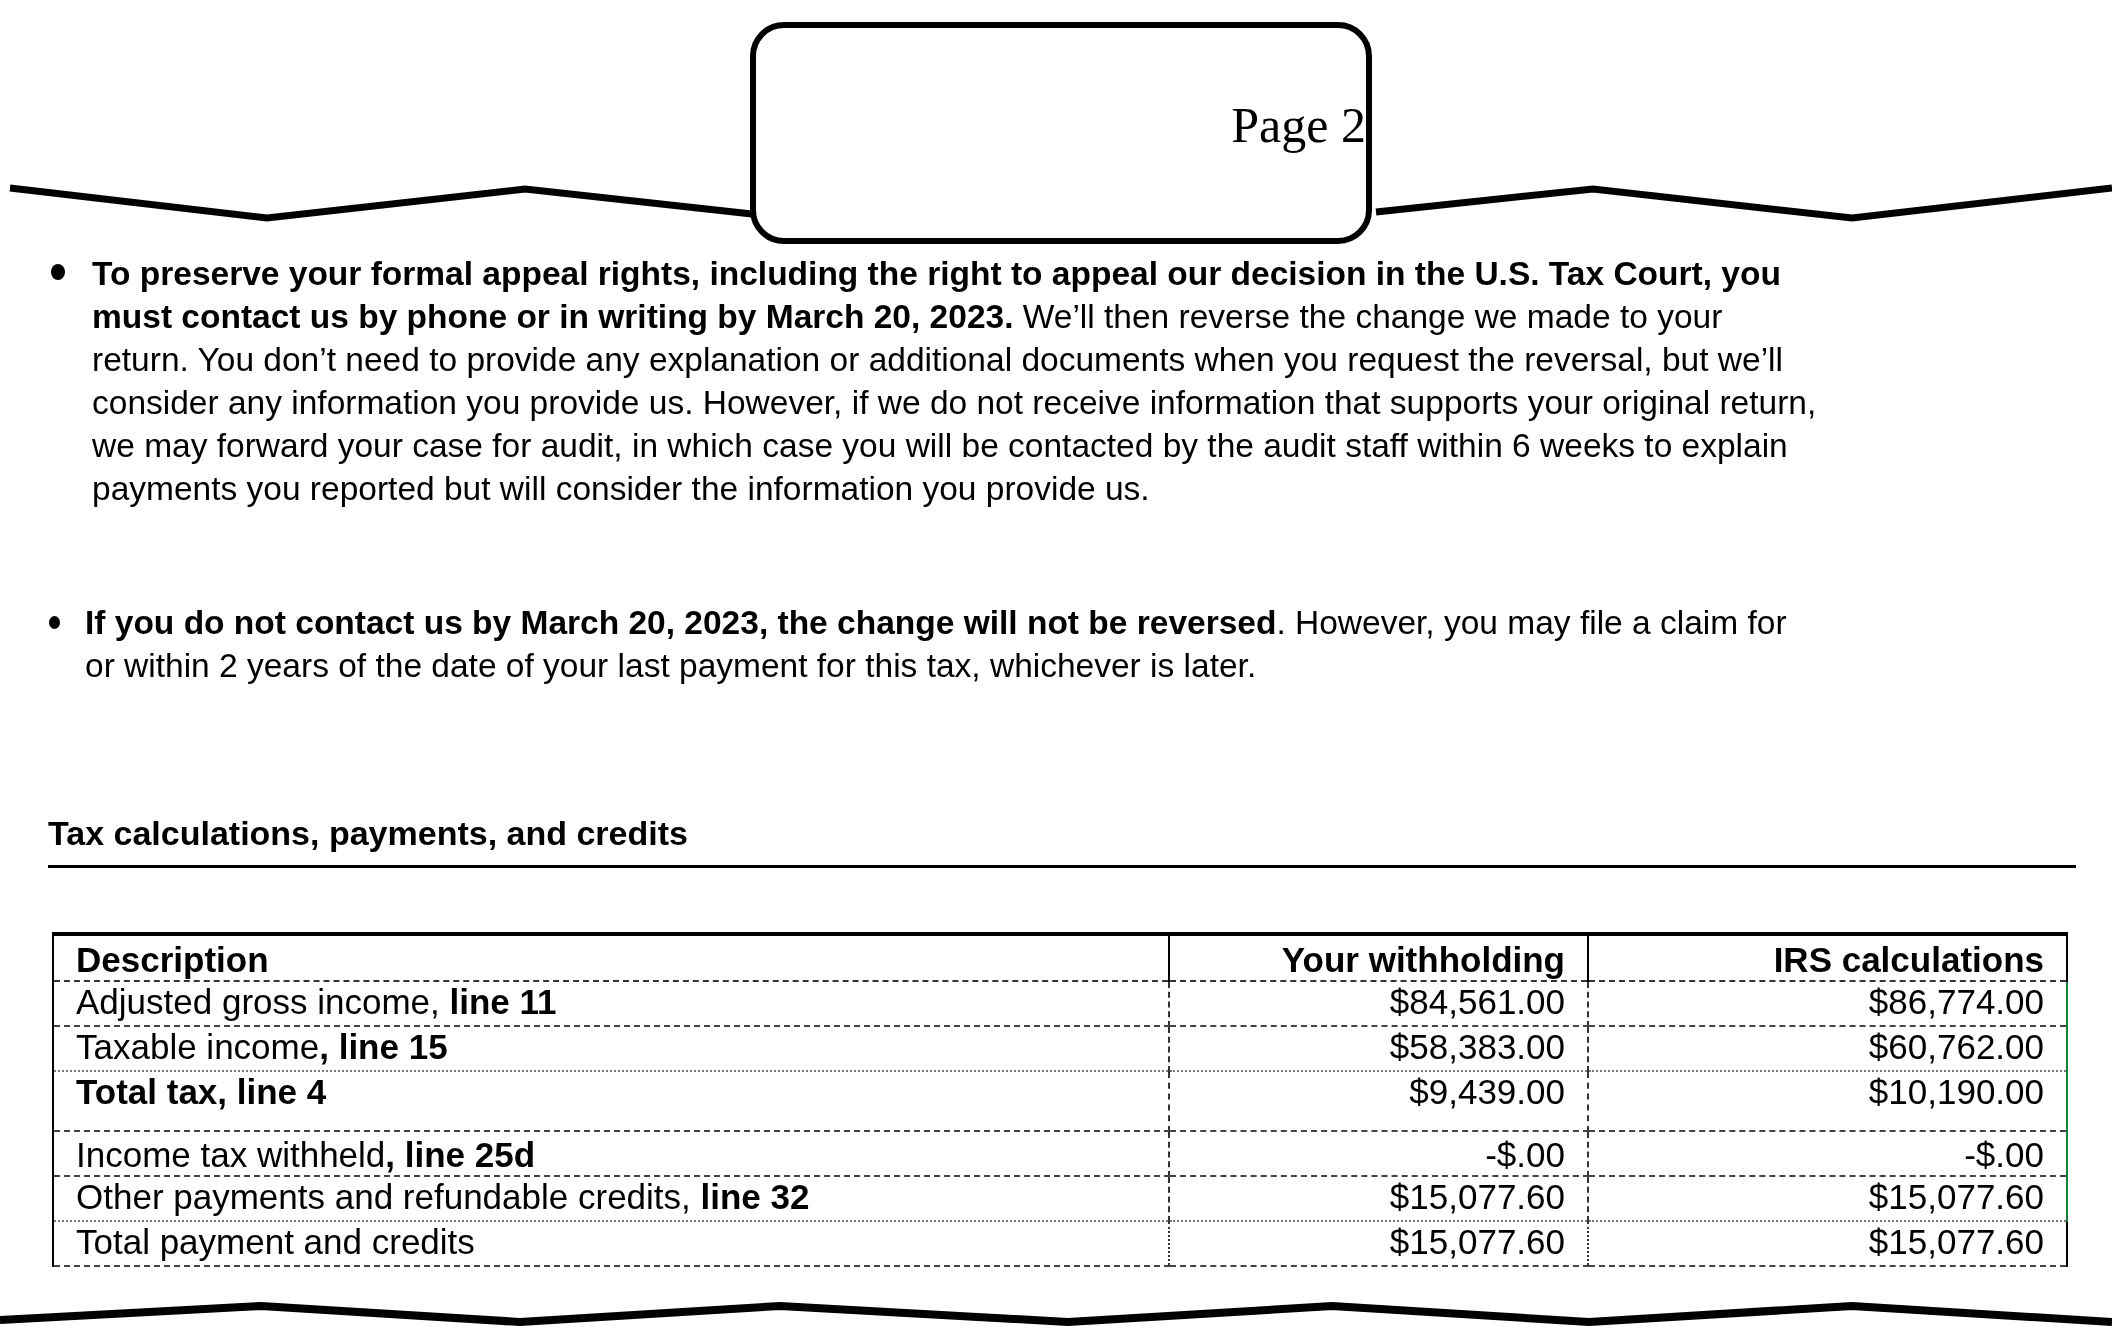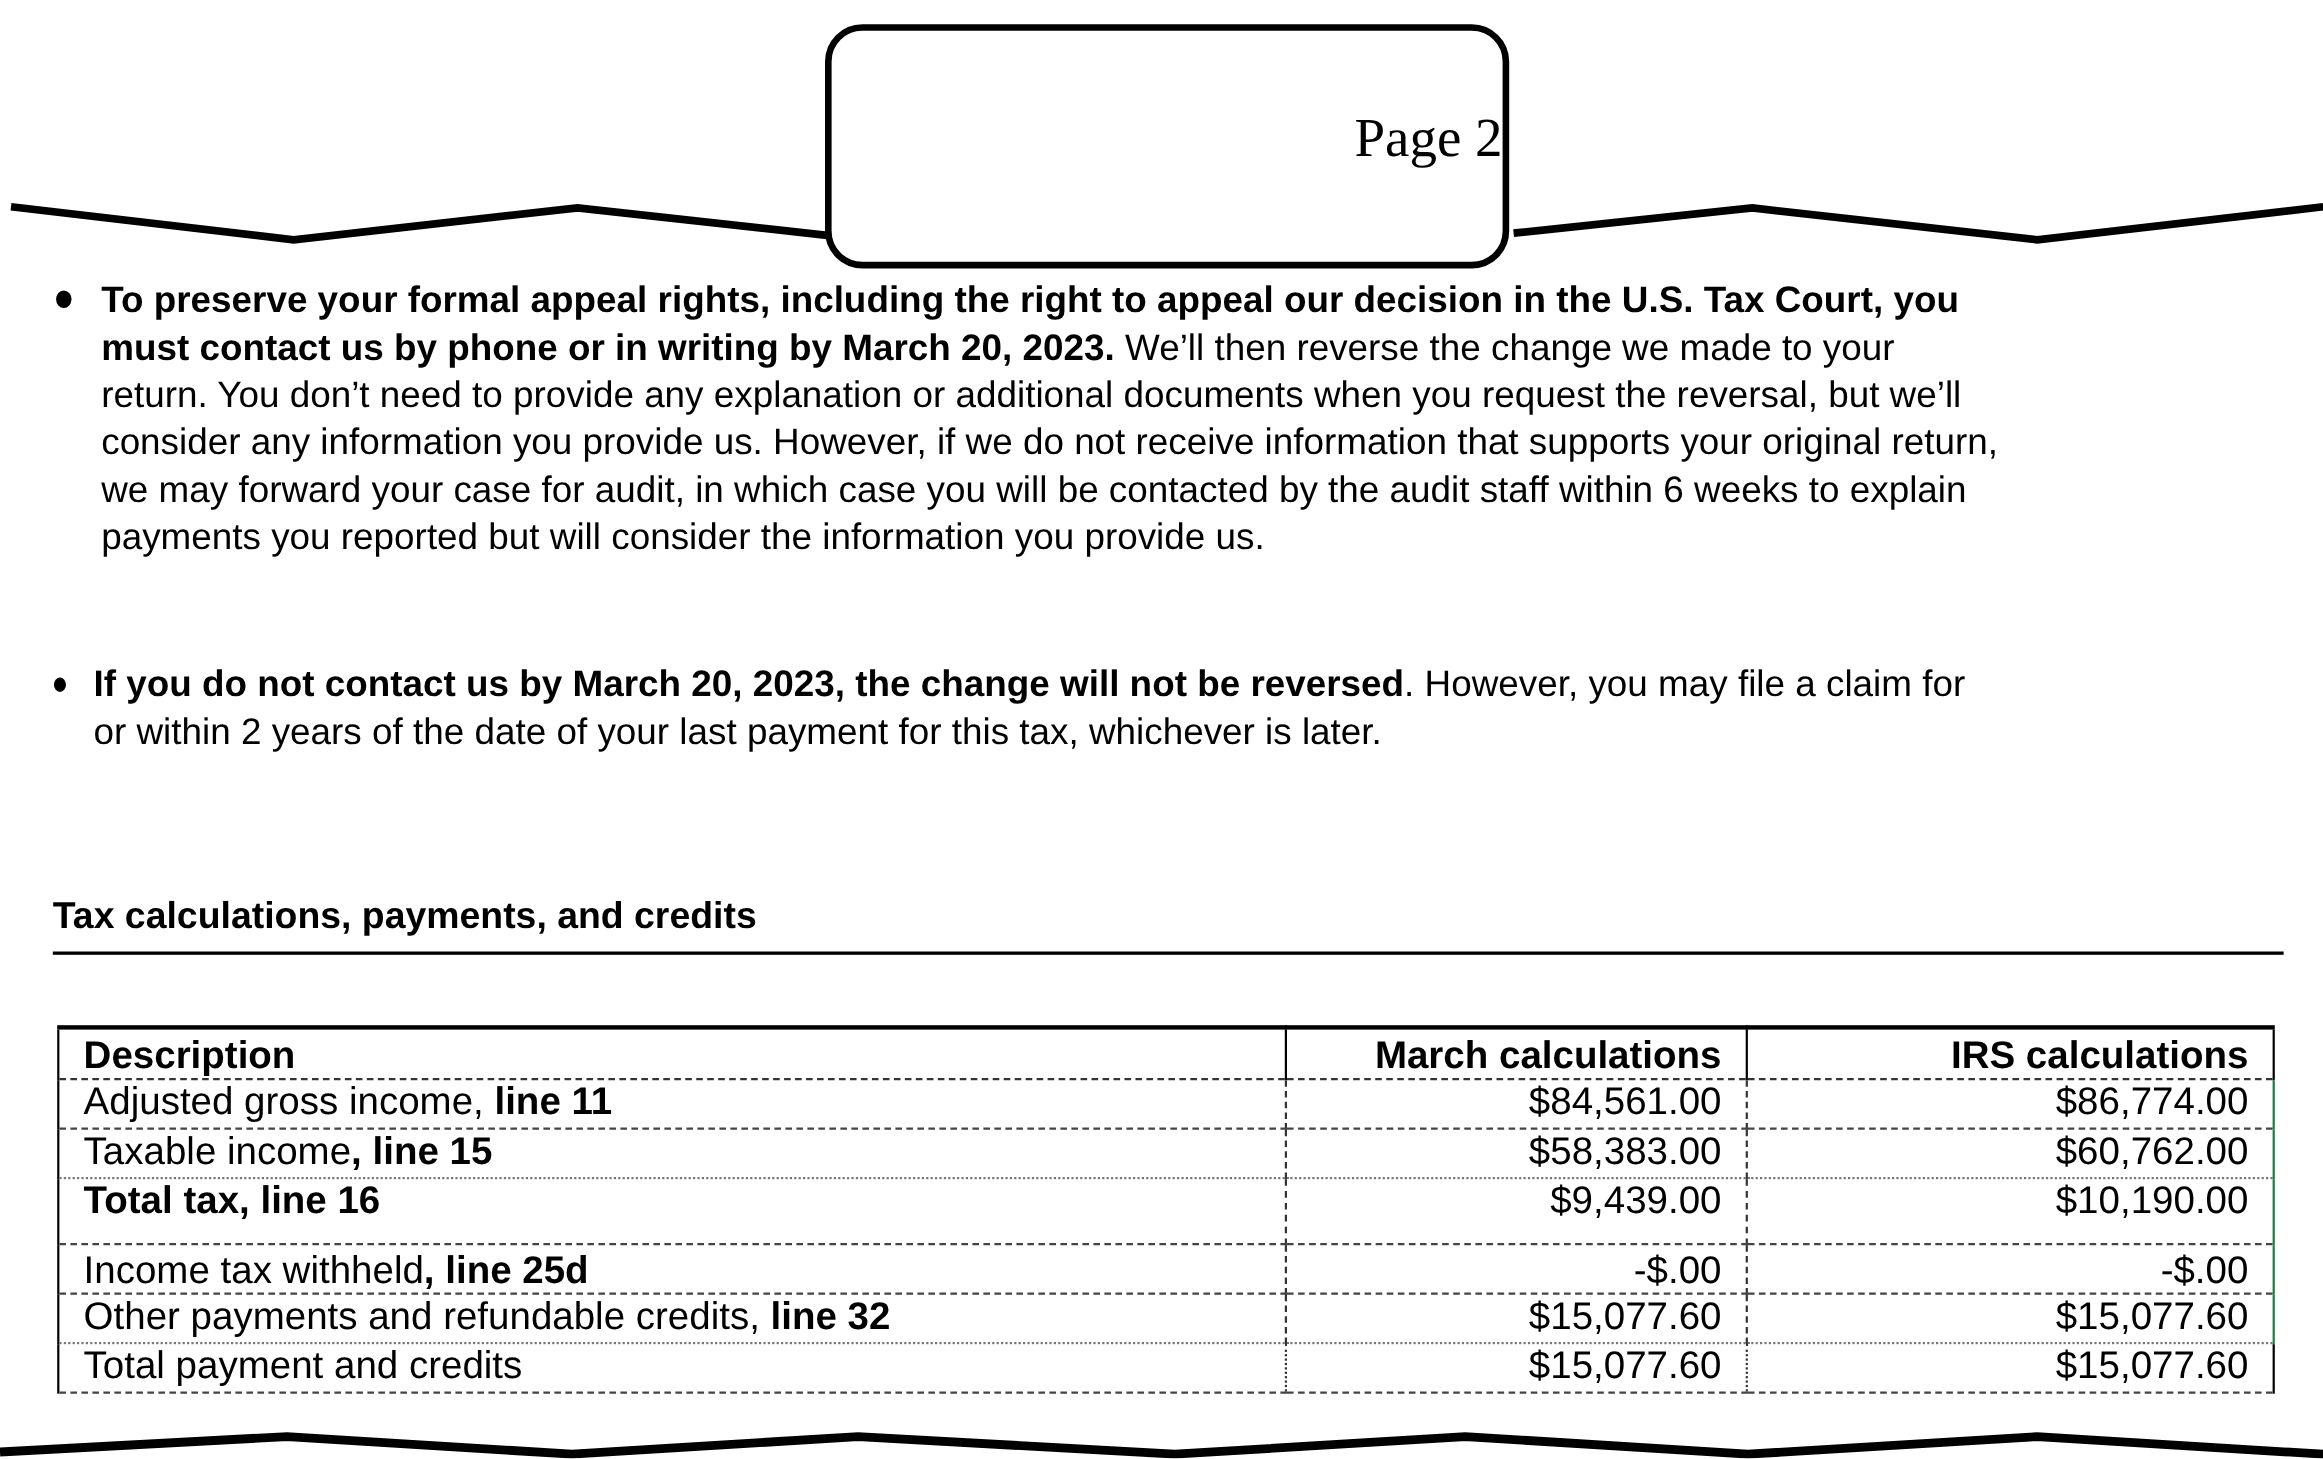"March calculations" th.num { text: March calculations -> Your withholding }
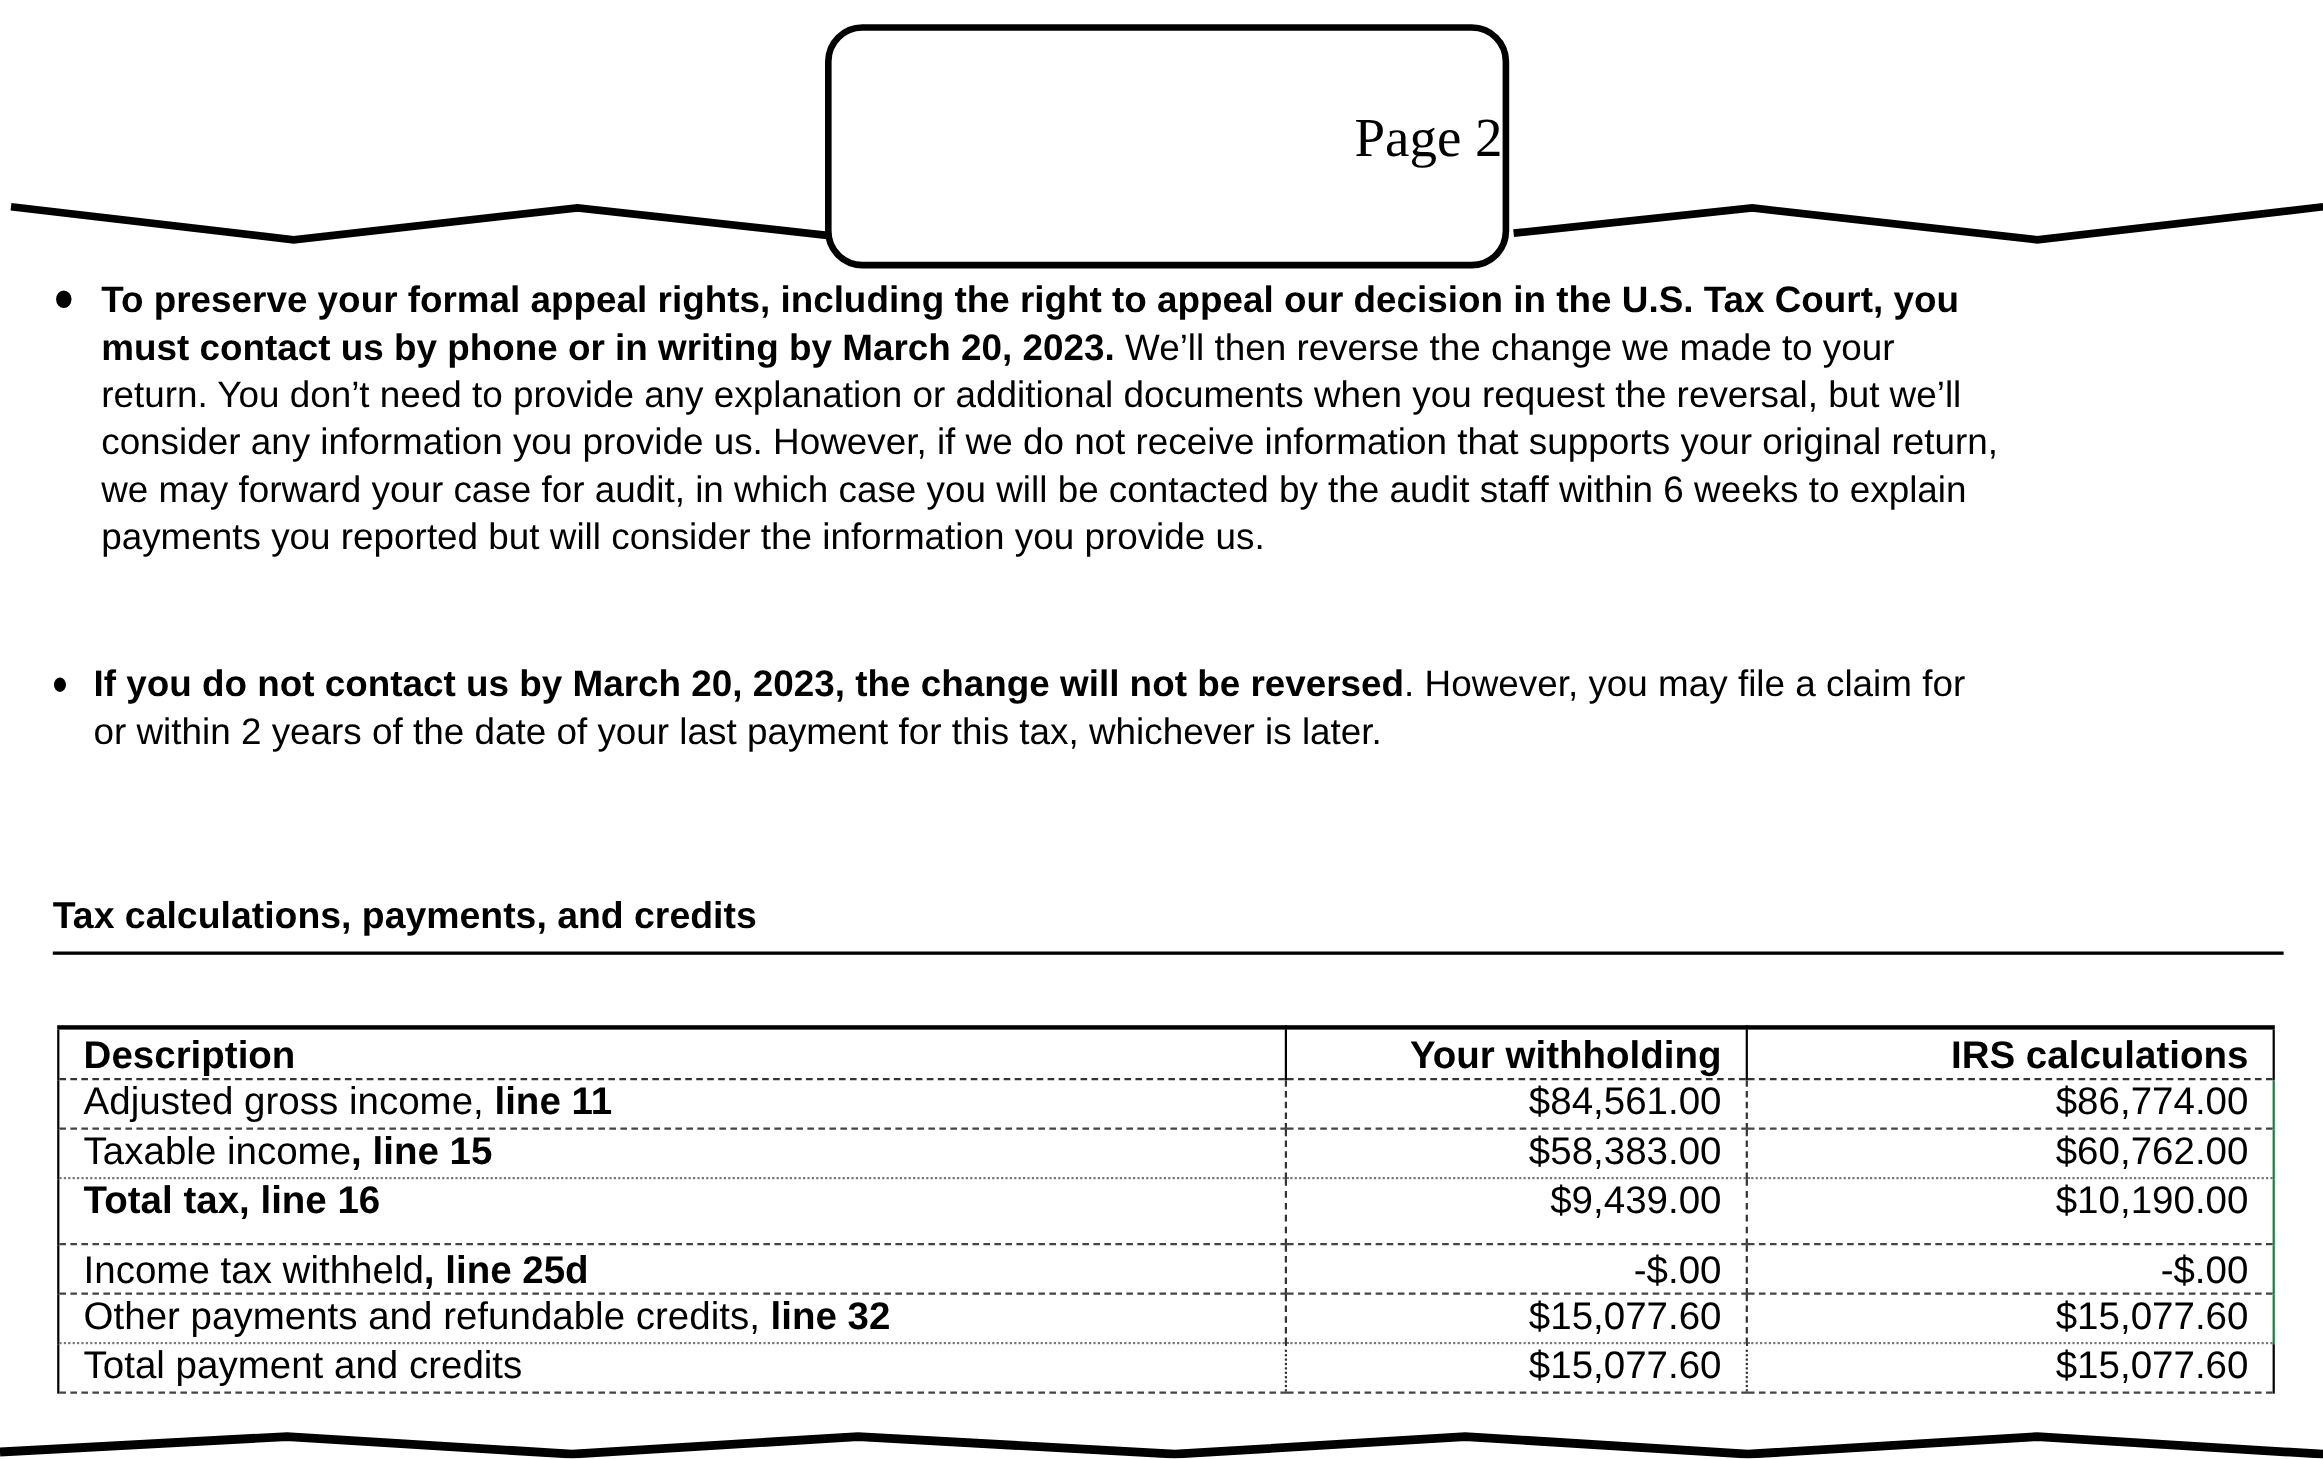"Total tax, line 16" span.bold { text: 16 -> 4 }
